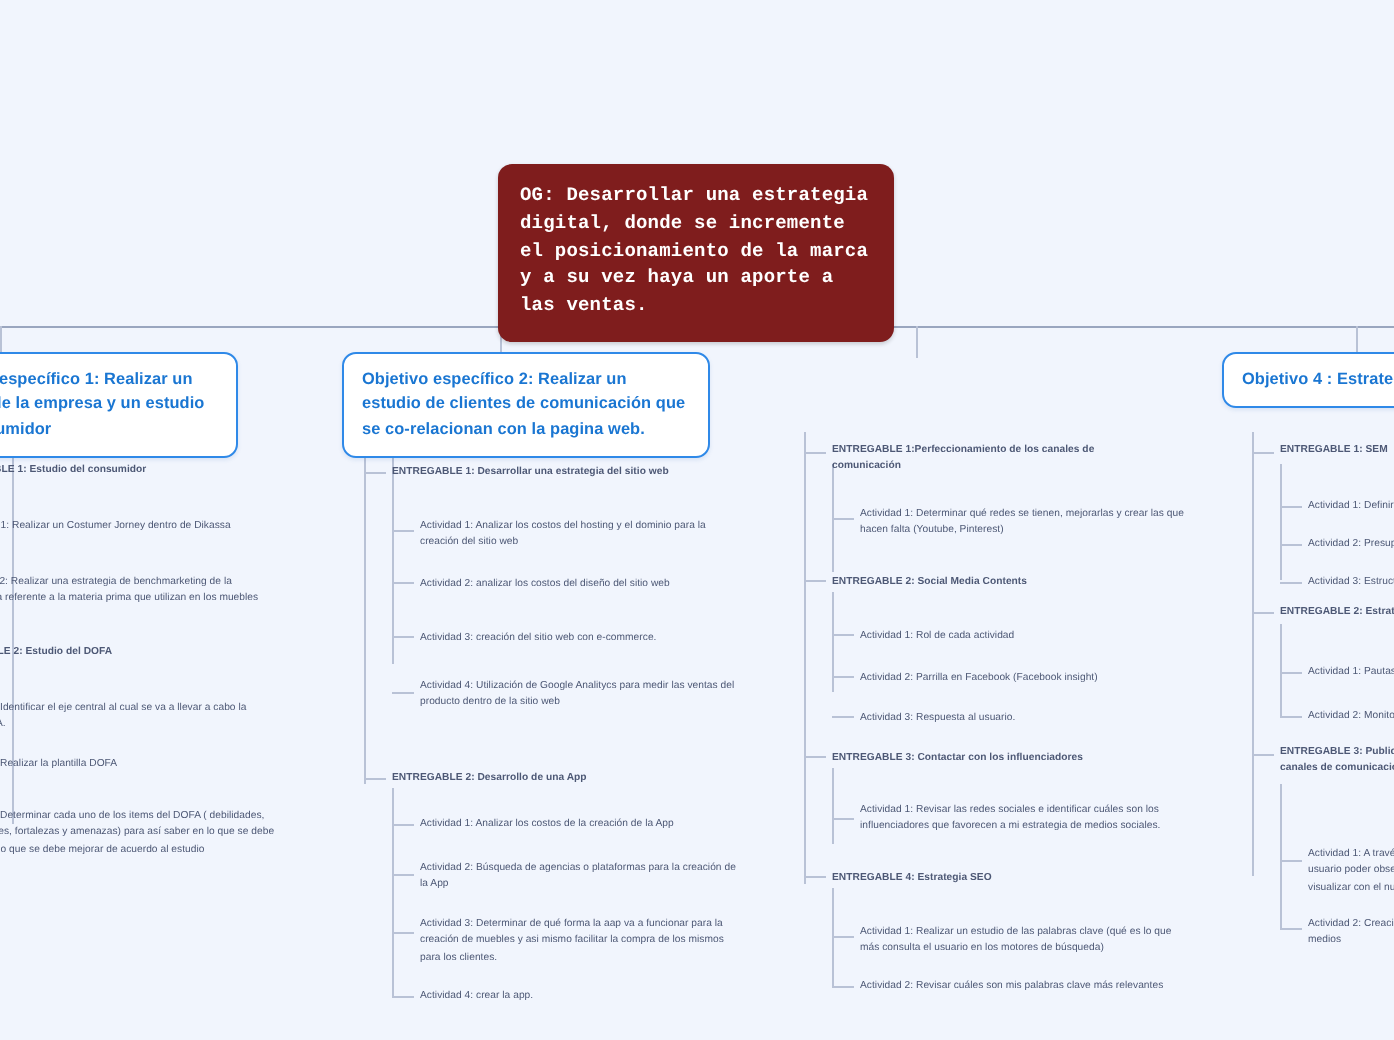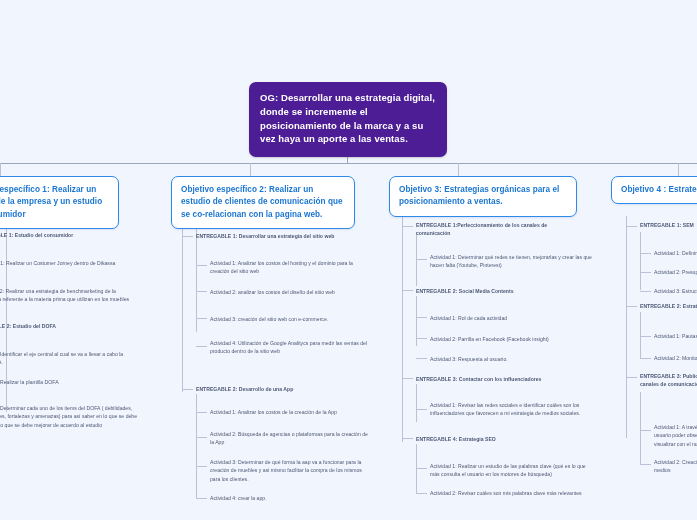"OG: Desarrollar una estrategia digital," .root-node { background: #4c1d95 -> #7f1d1d; font-family: none -> Liberation Mono, monospace }
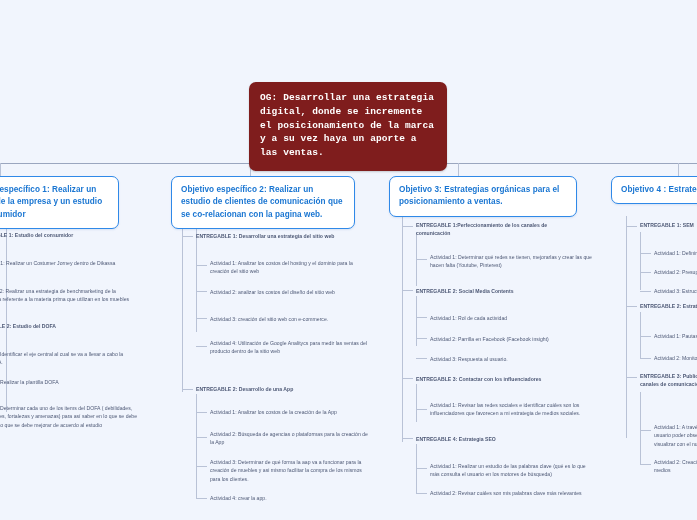"Objetivo 3: Estrategias orgánicas para" div.obj-node { html: <div>Objetivo 3: Estrategias orgánicas para el posicionamiento a ventas.</div> -> none }
